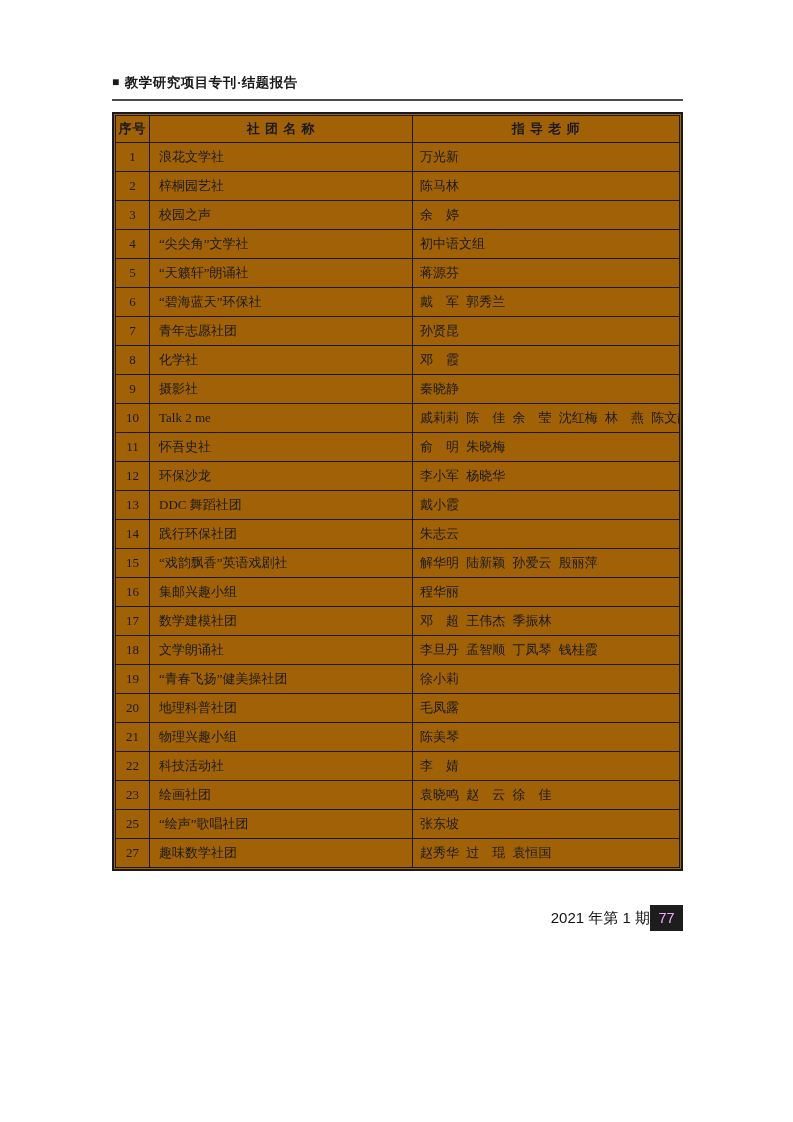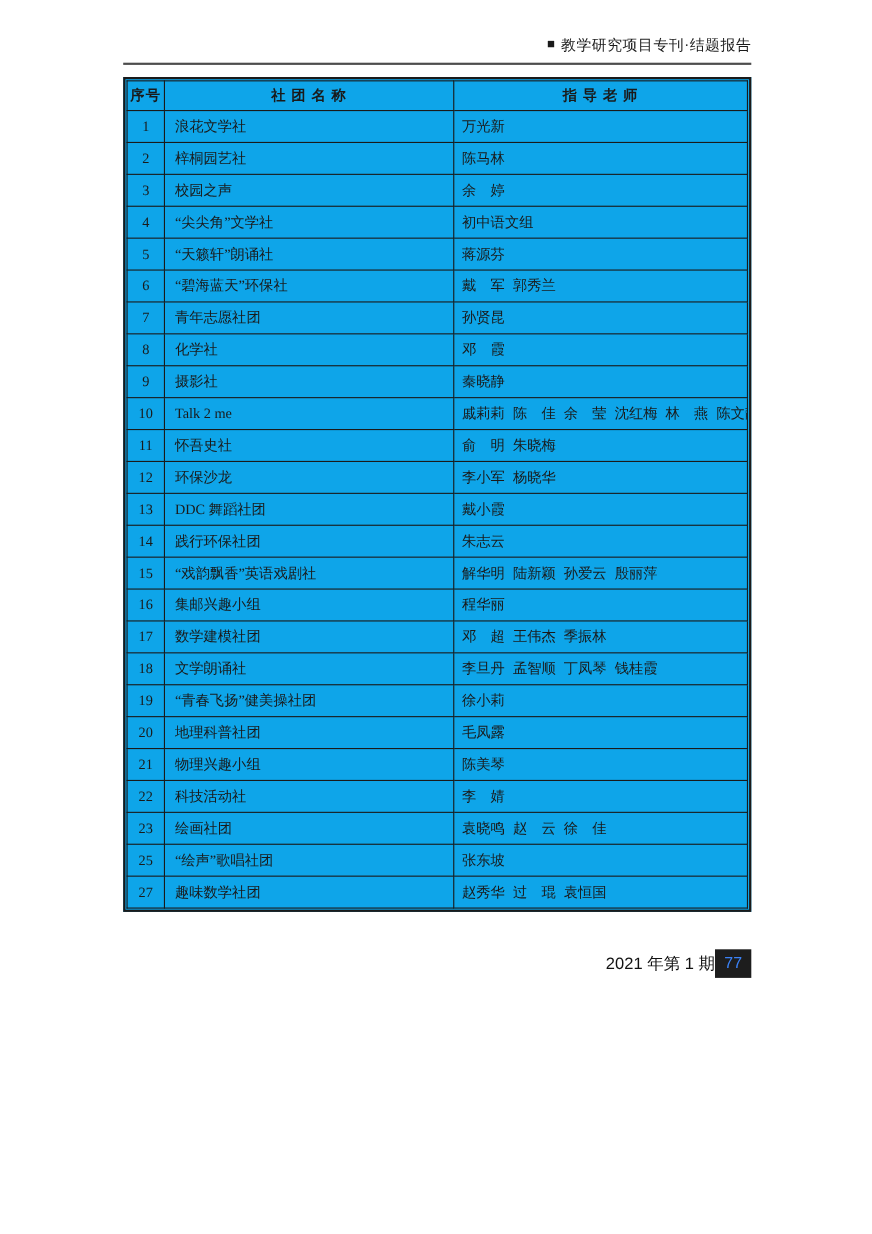"■ 教学研究项目专刊·结题报告" .journal-header { font-weight: normal -> bold; margin-top: 32px -> 74px; text-align: right -> left }
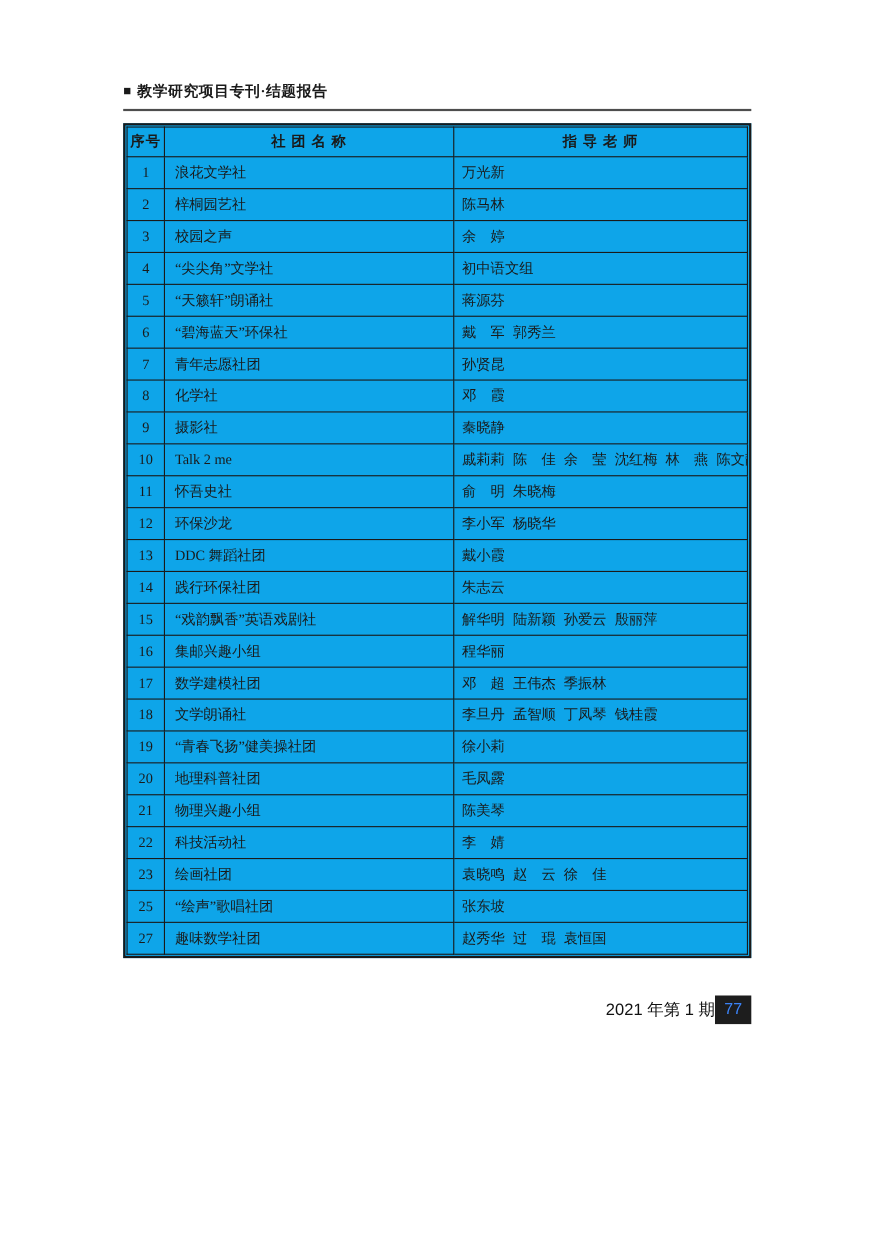"序号" .table-outer { background: #0ea5e9 -> #a16207 }
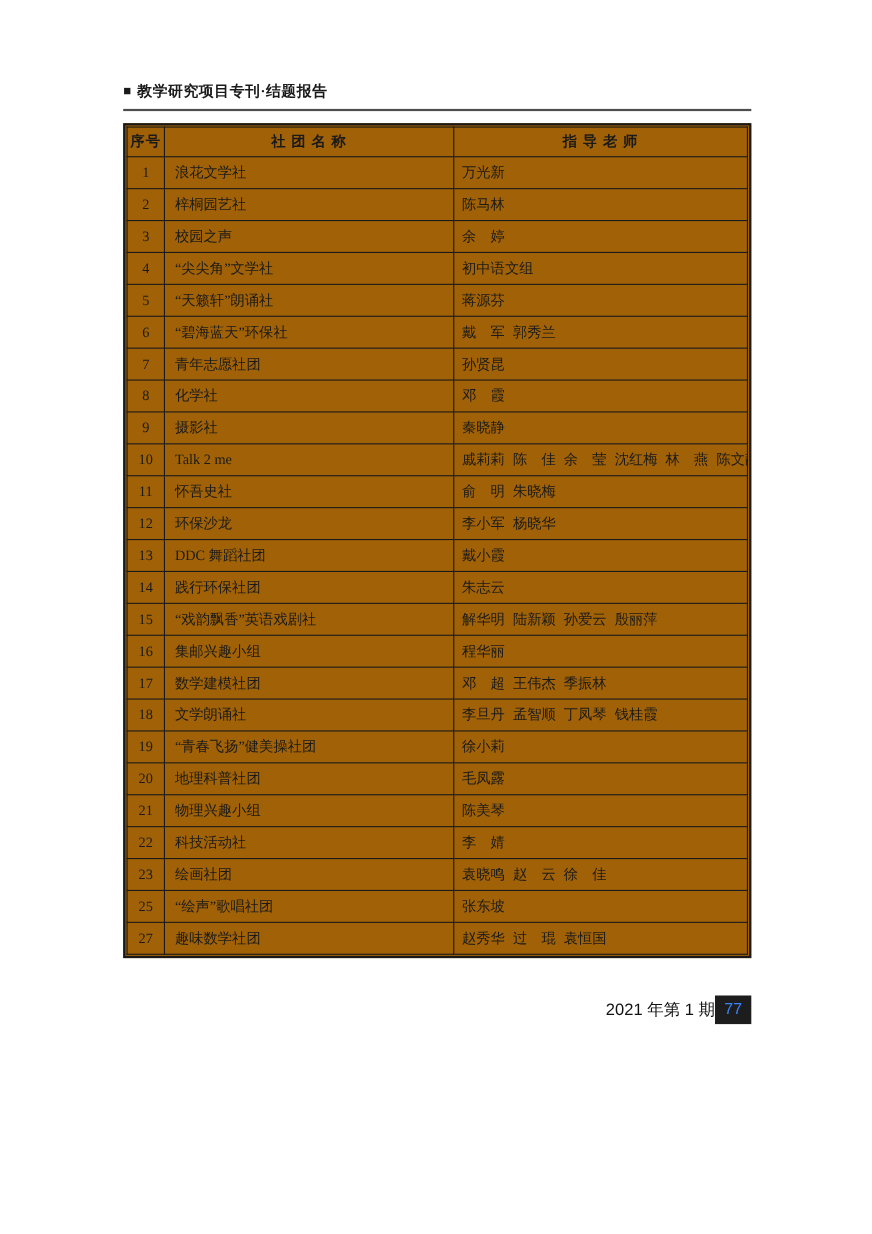"77" .page-num-badge { color: #3b82f6 -> #f0abfc }
